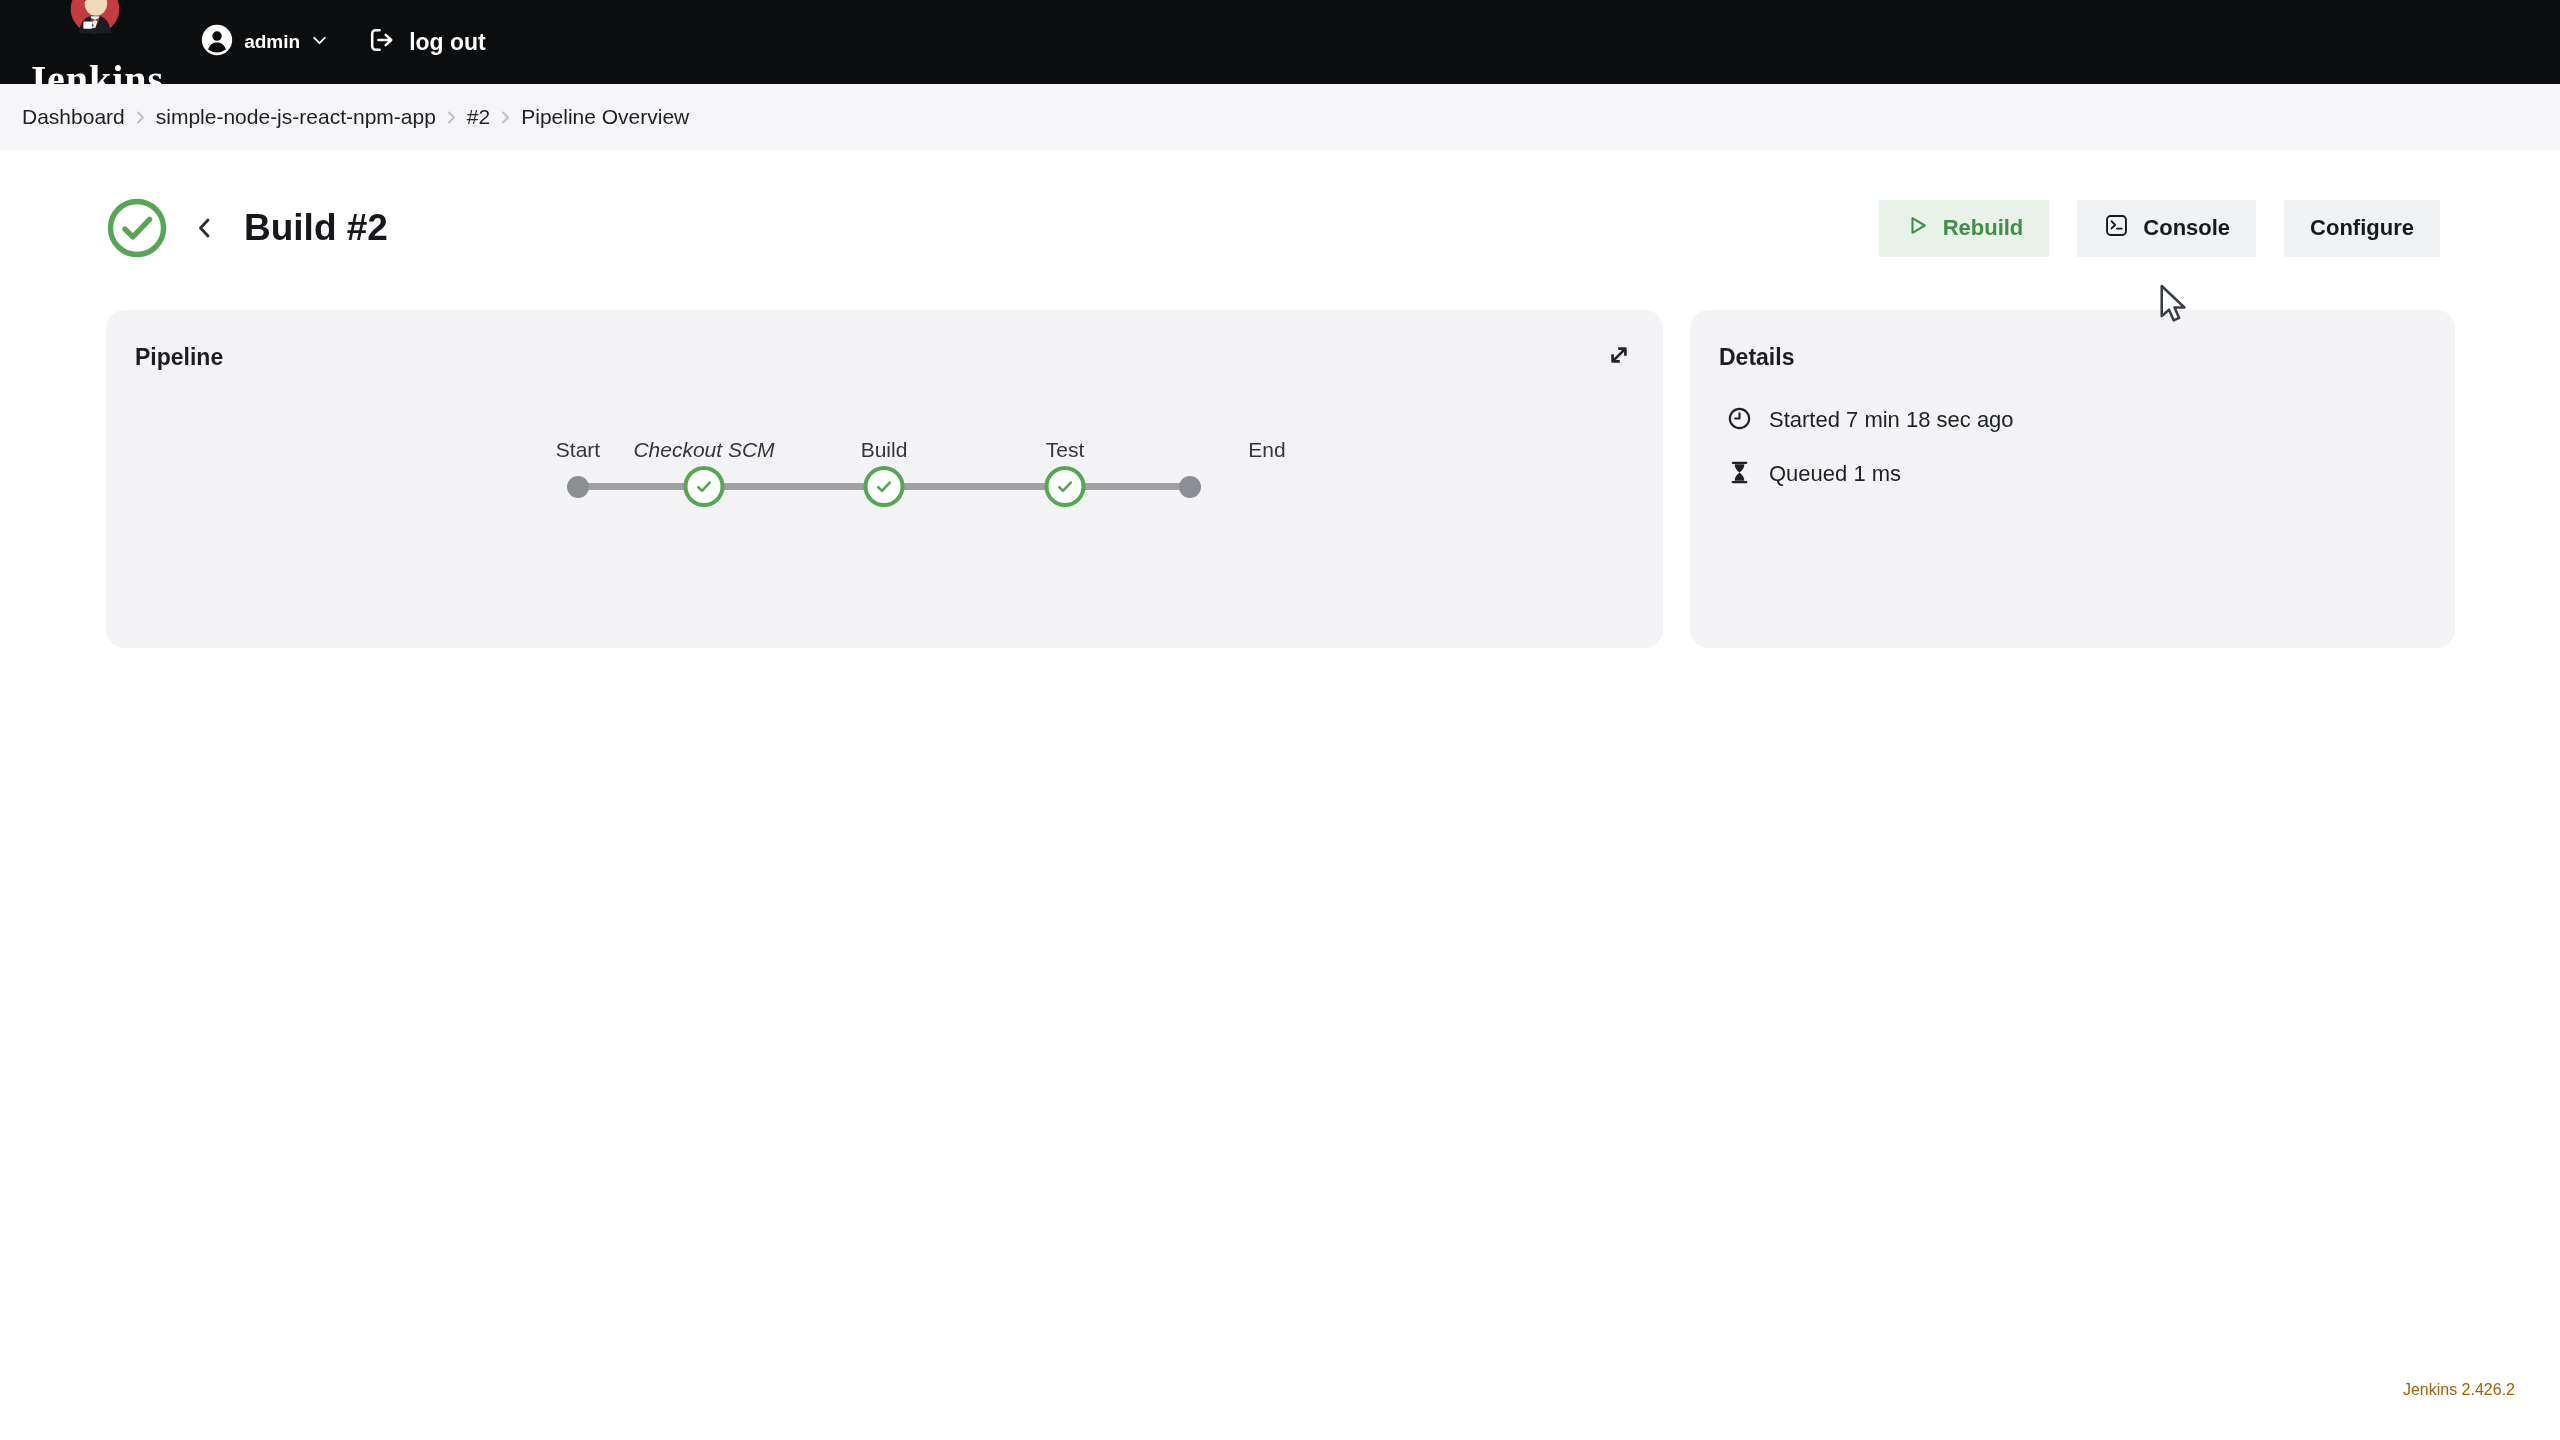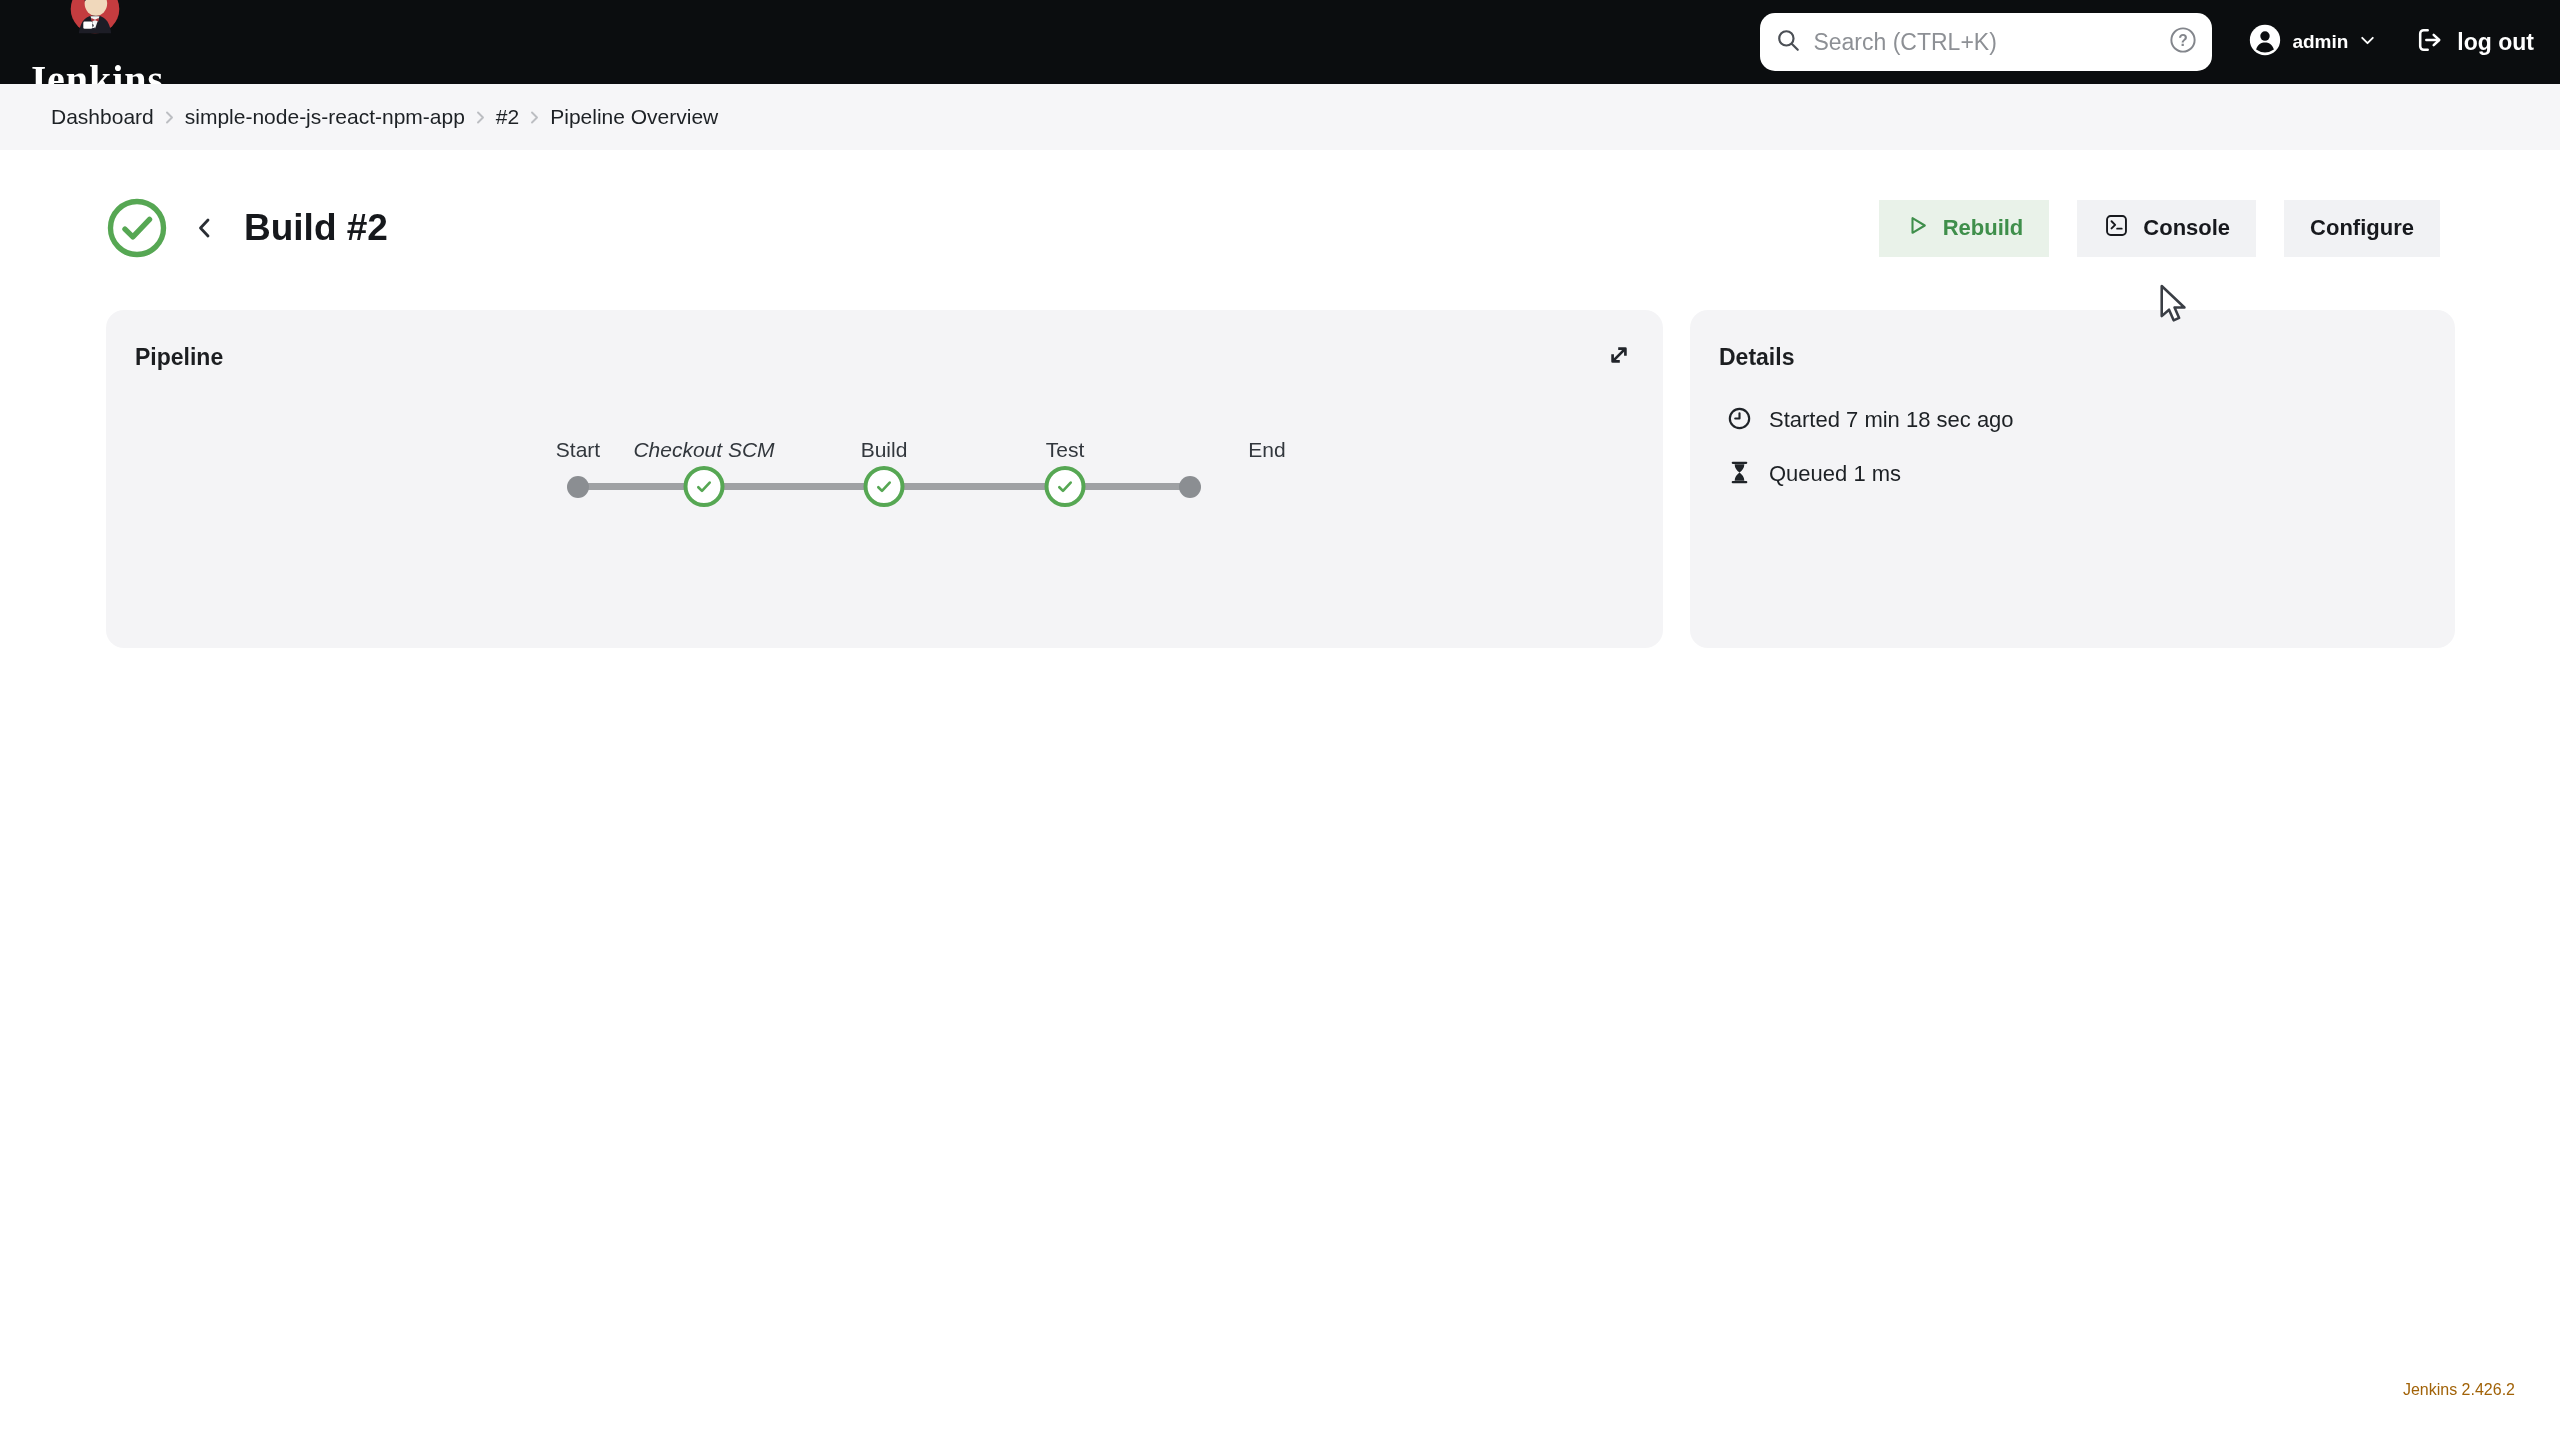"Search (CTRL+K)" div.searchbox { html: <div> <span> <svg> <circle></circle> <line></line> </svg> </span> <input> <span> <svg> <circle></circle> <text>?</text> </svg> </span> </div> -> none }
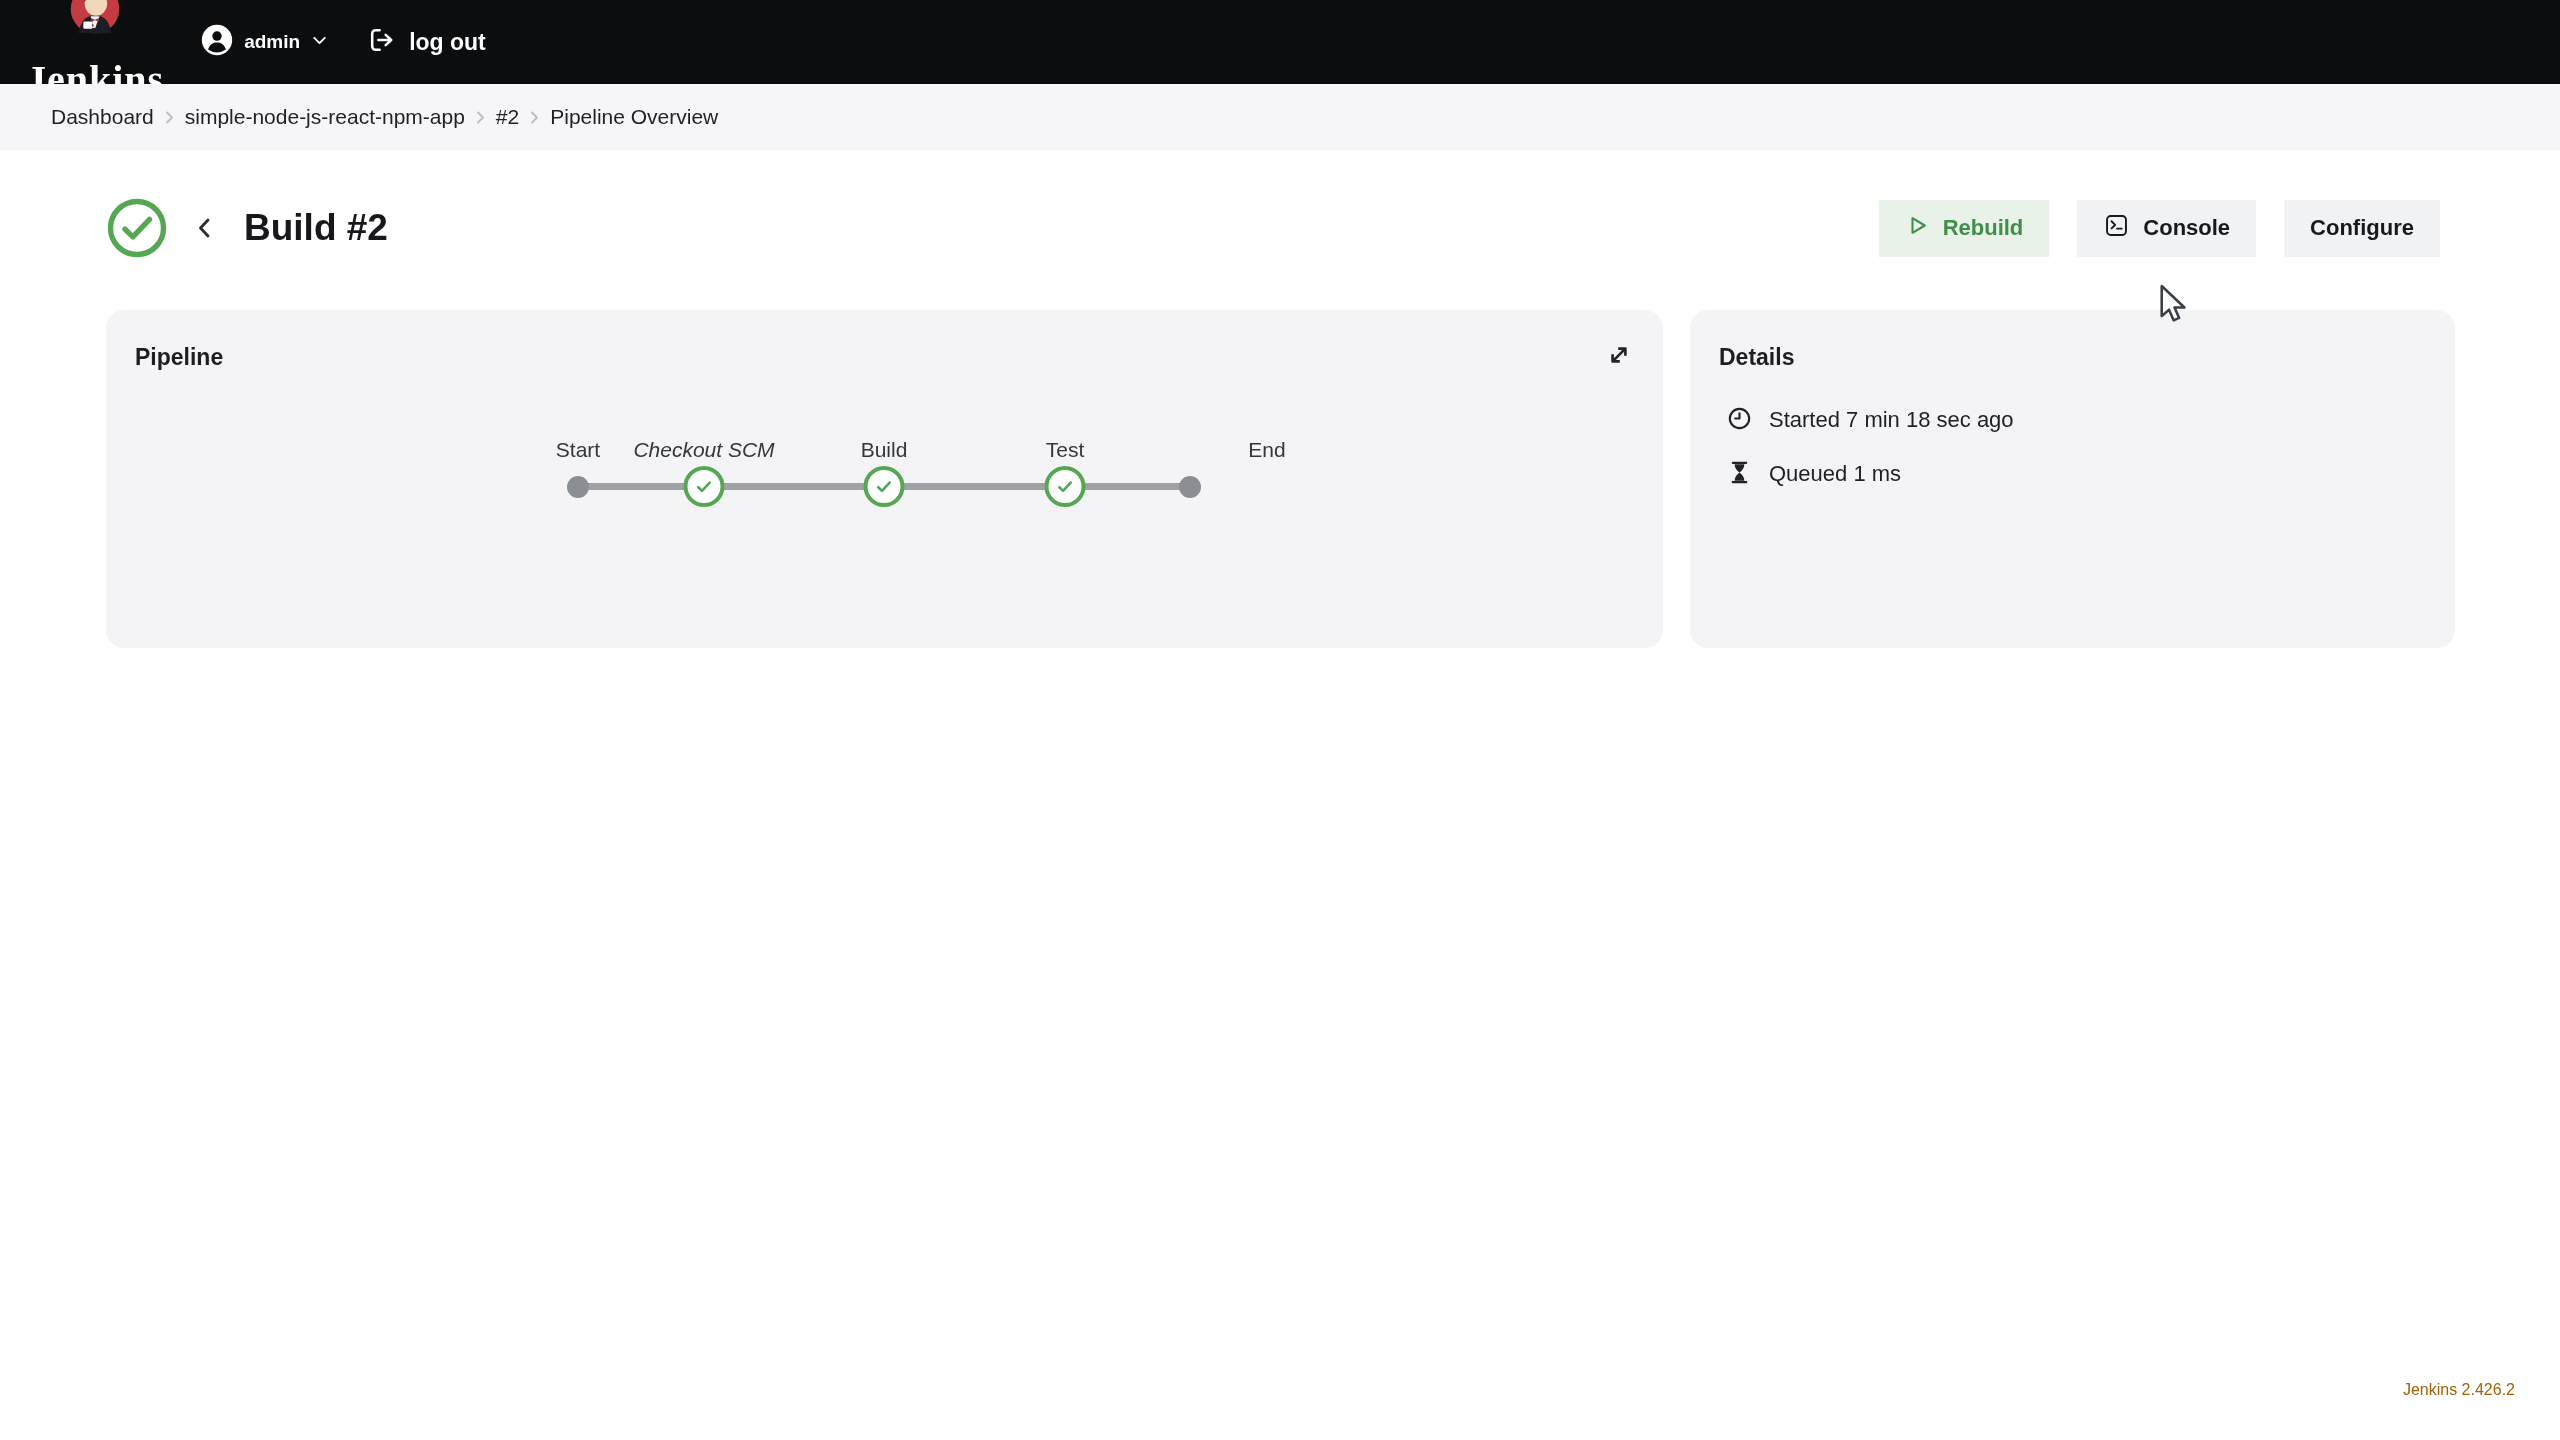"Dashboard" .breadcrumb-bar { padding: 0 51px -> 0 22px }
